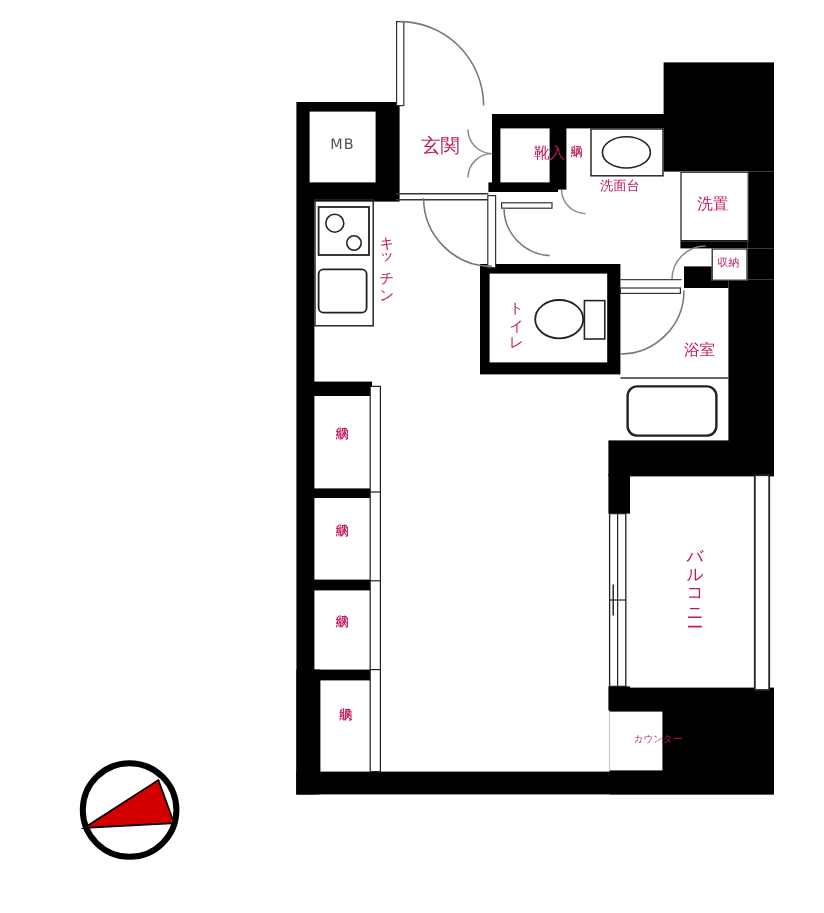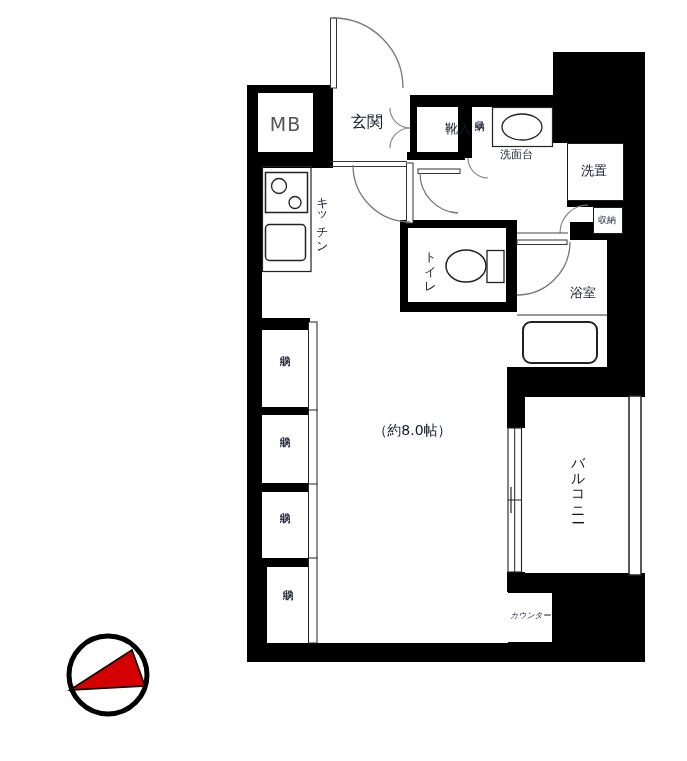"MB" div.lbl { font-size: 19px -> 12px }
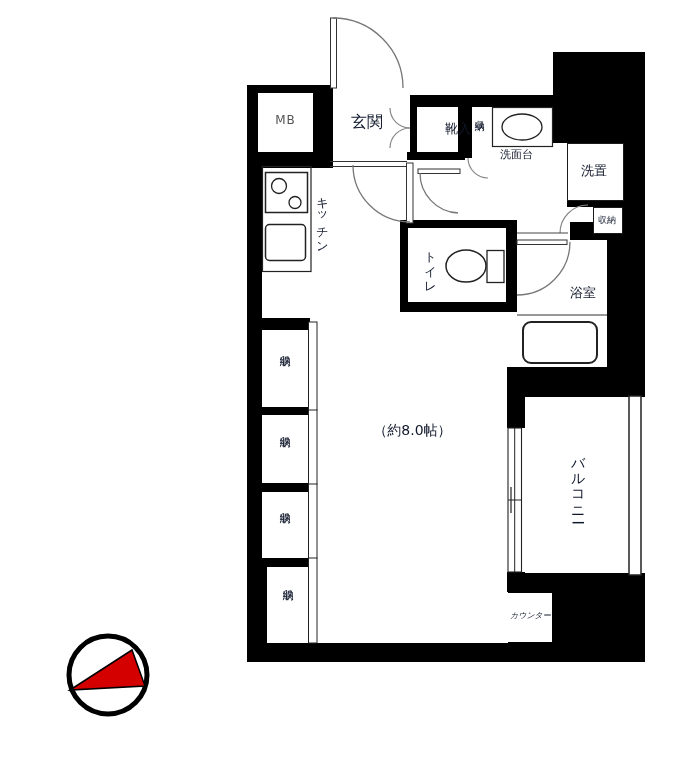"玄関" .lbl { color: #0f172a -> #be185d }
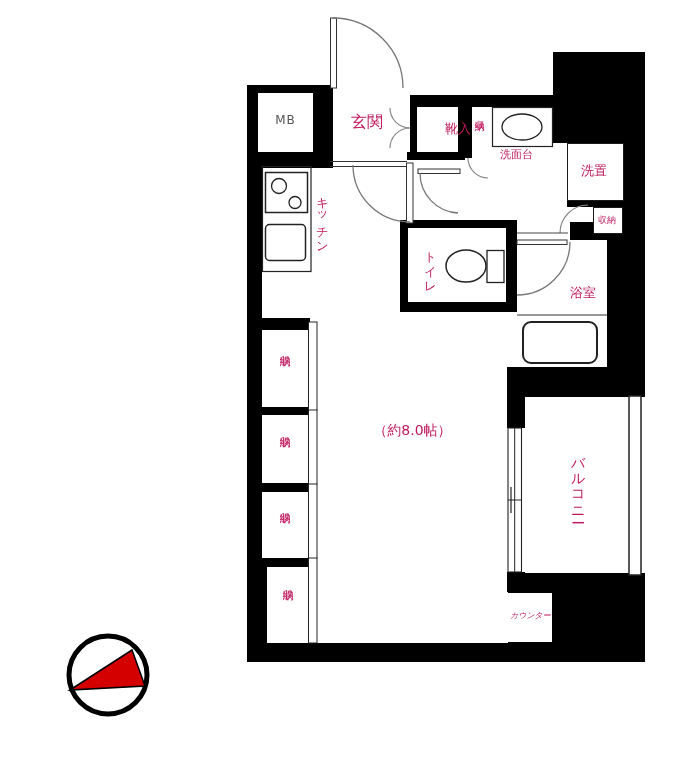"（約8.0帖）" div.lbl { html: <div>（約8.0帖）</div> -> none }
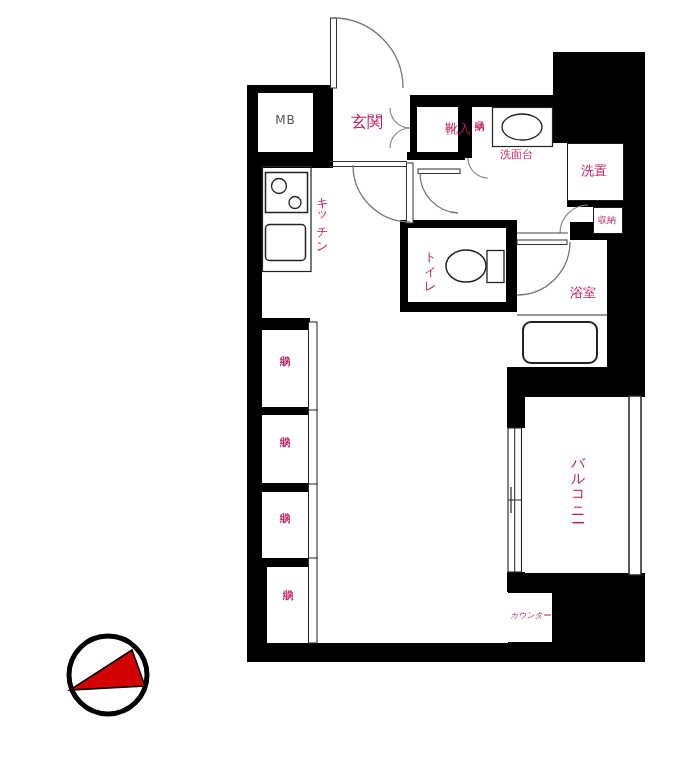"カウンター" div.lbl { font-style: italic -> none; left: 510px -> 528px }
